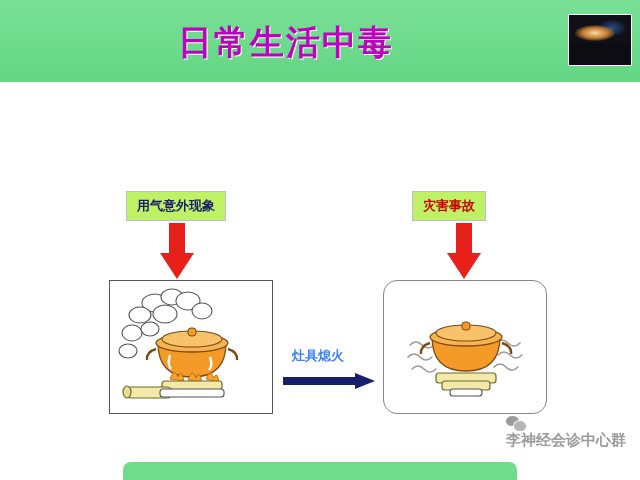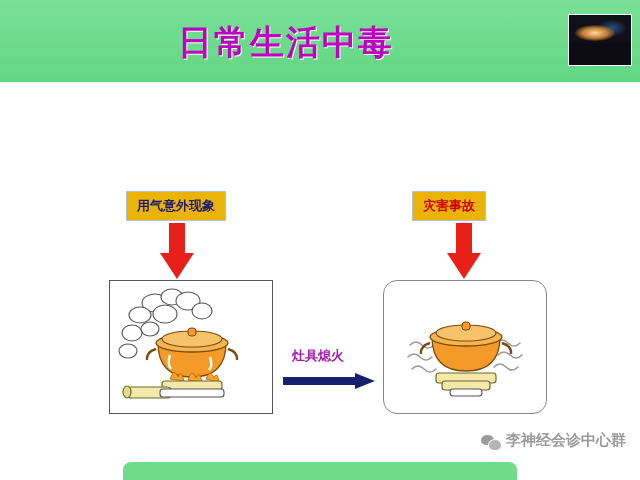"用气意外现象" .tag { background: #eab308 -> #bef264 }
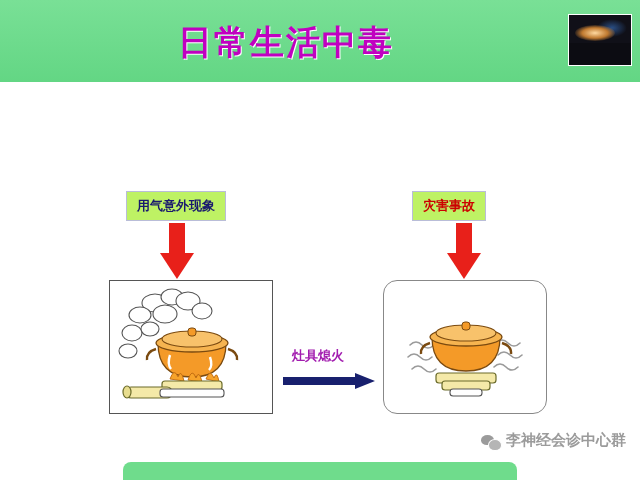"灶具熄火" .mid-label { color: #a21caf -> #3b82f6 }
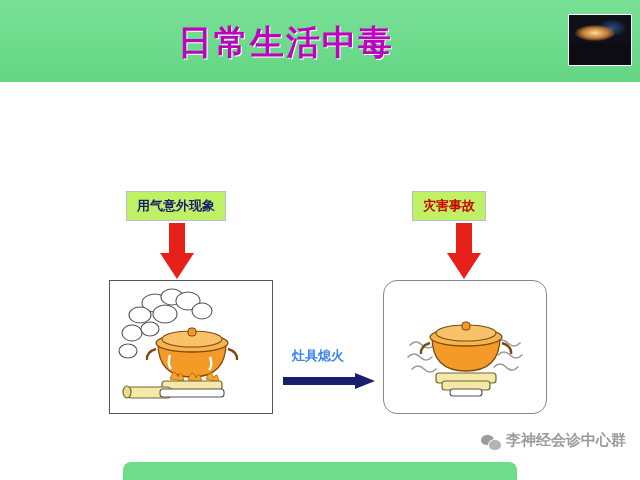"李神经会诊中心群" .watermark { align-items: flex-end -> flex-start; flex-direction: none -> column }
